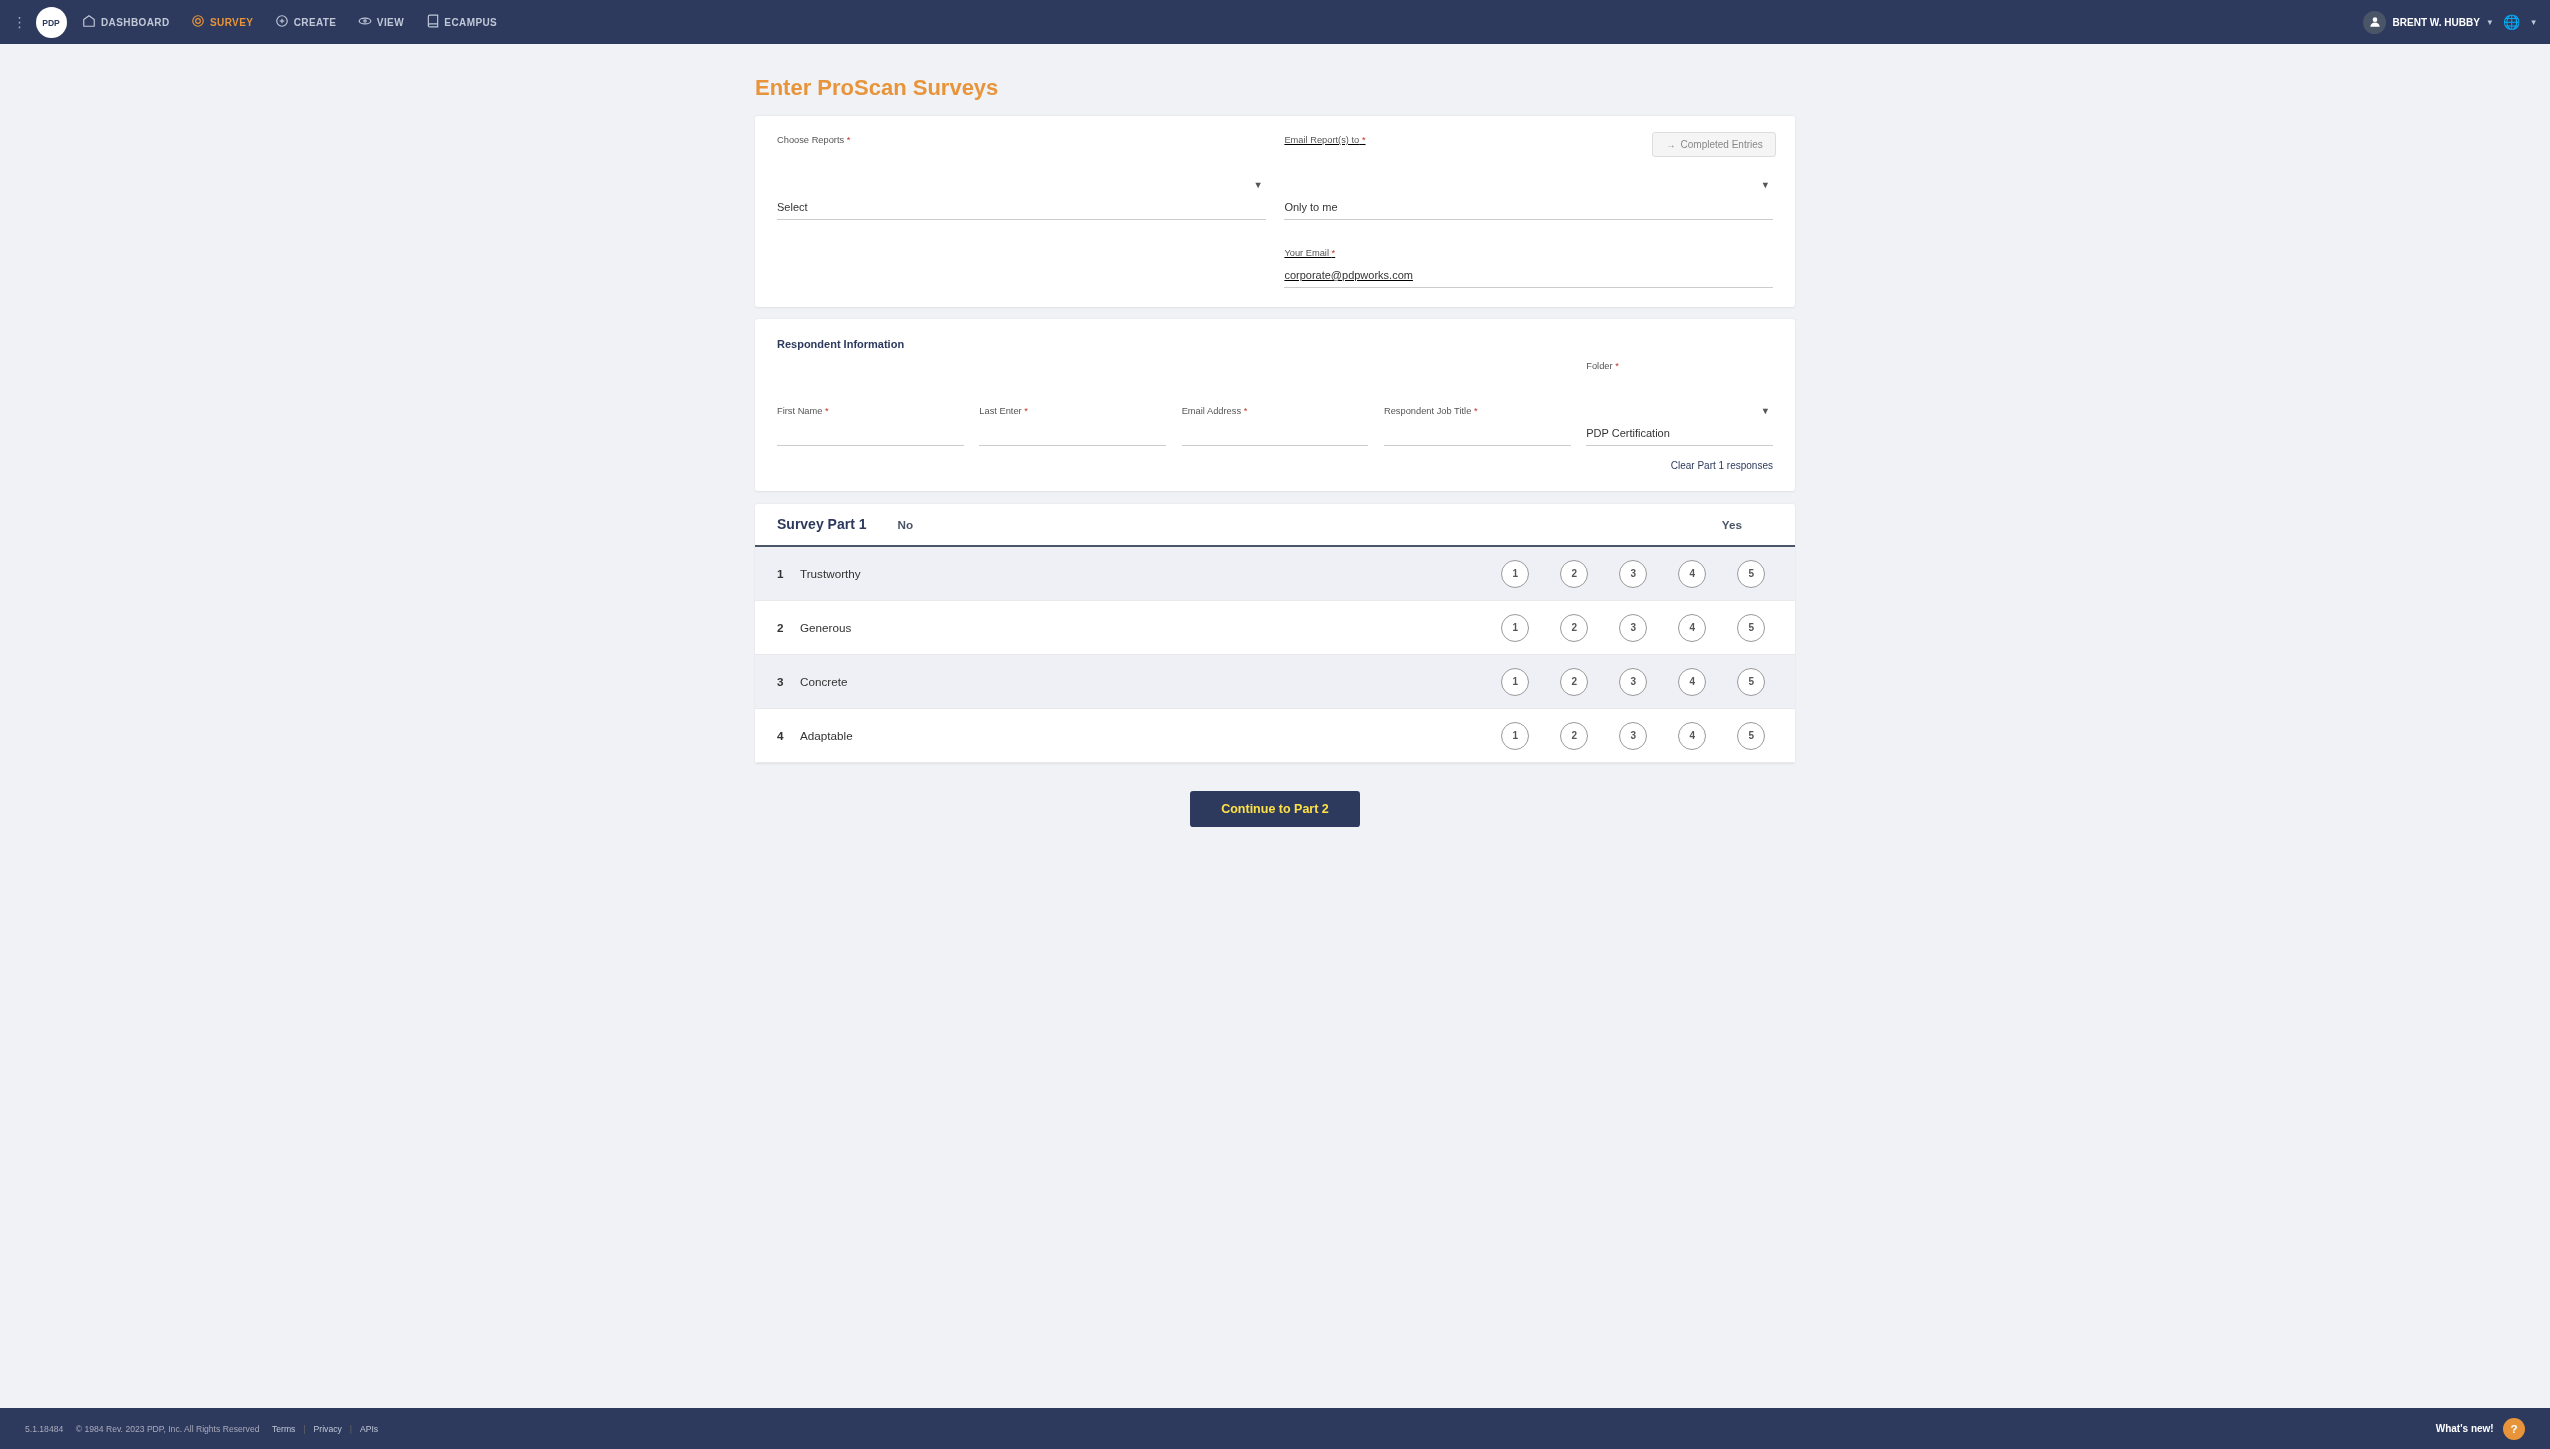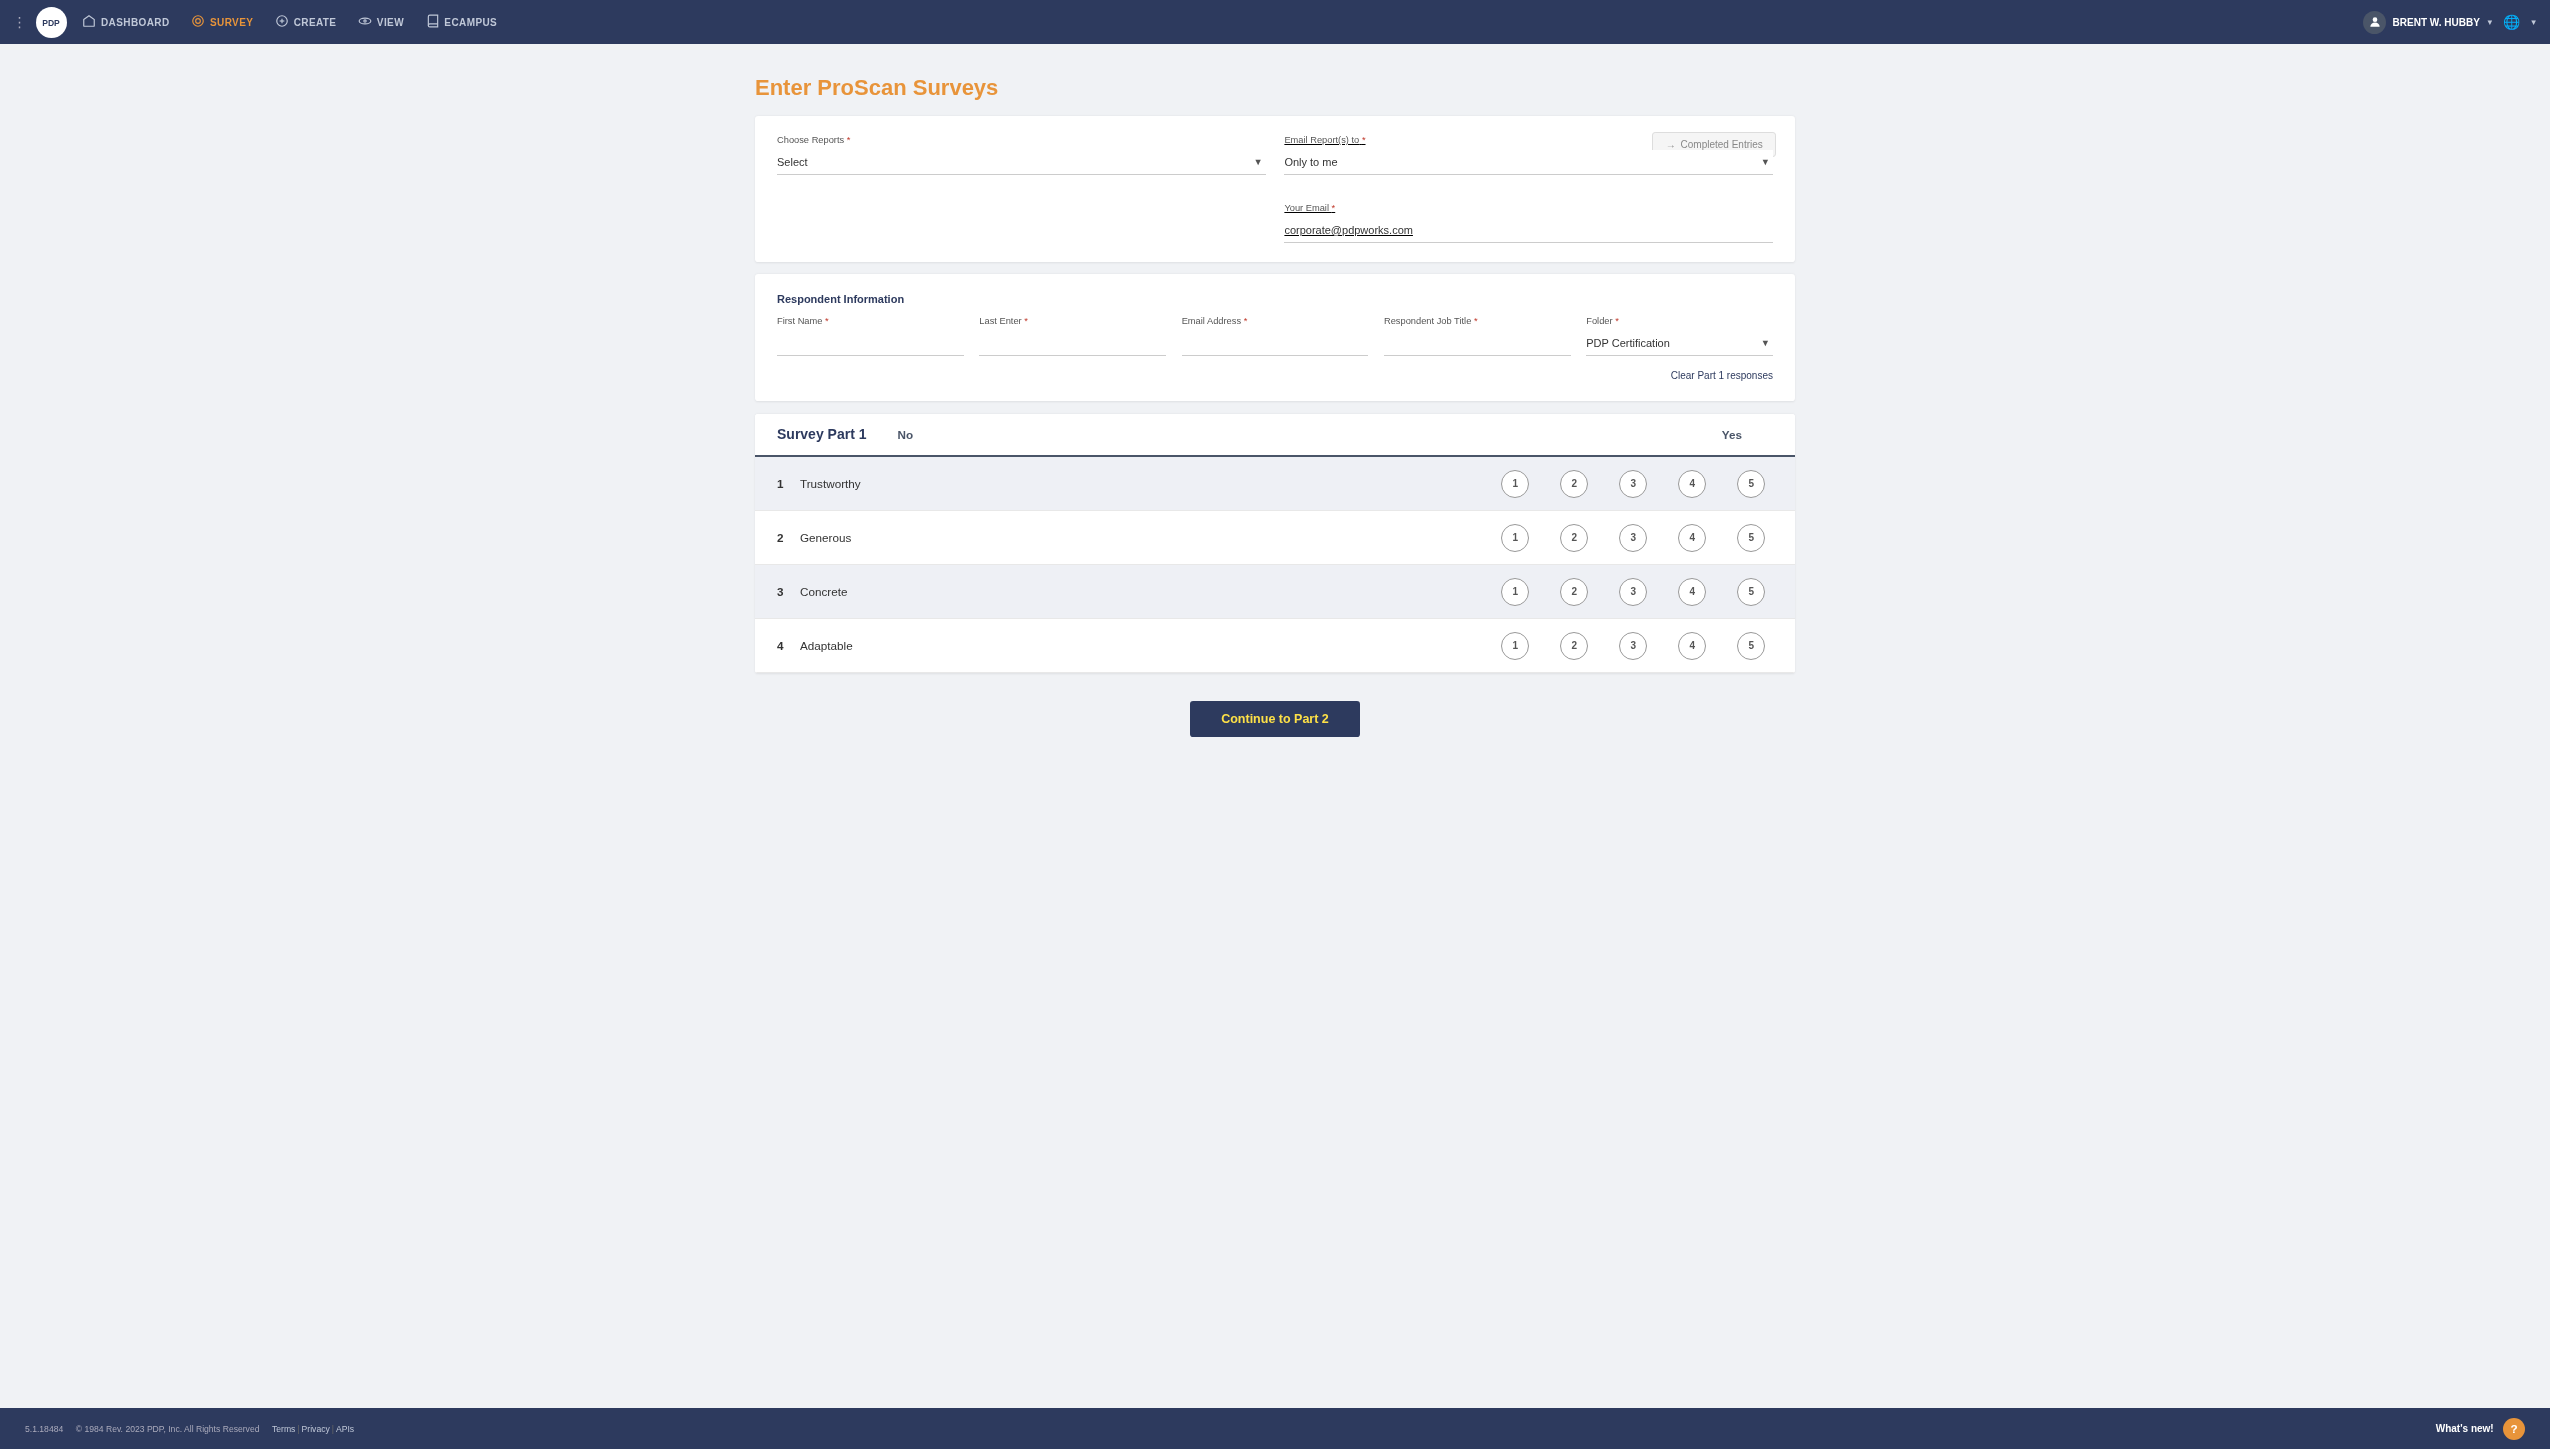"Select" .select-wrapper select { margin-top: none -> 45px }
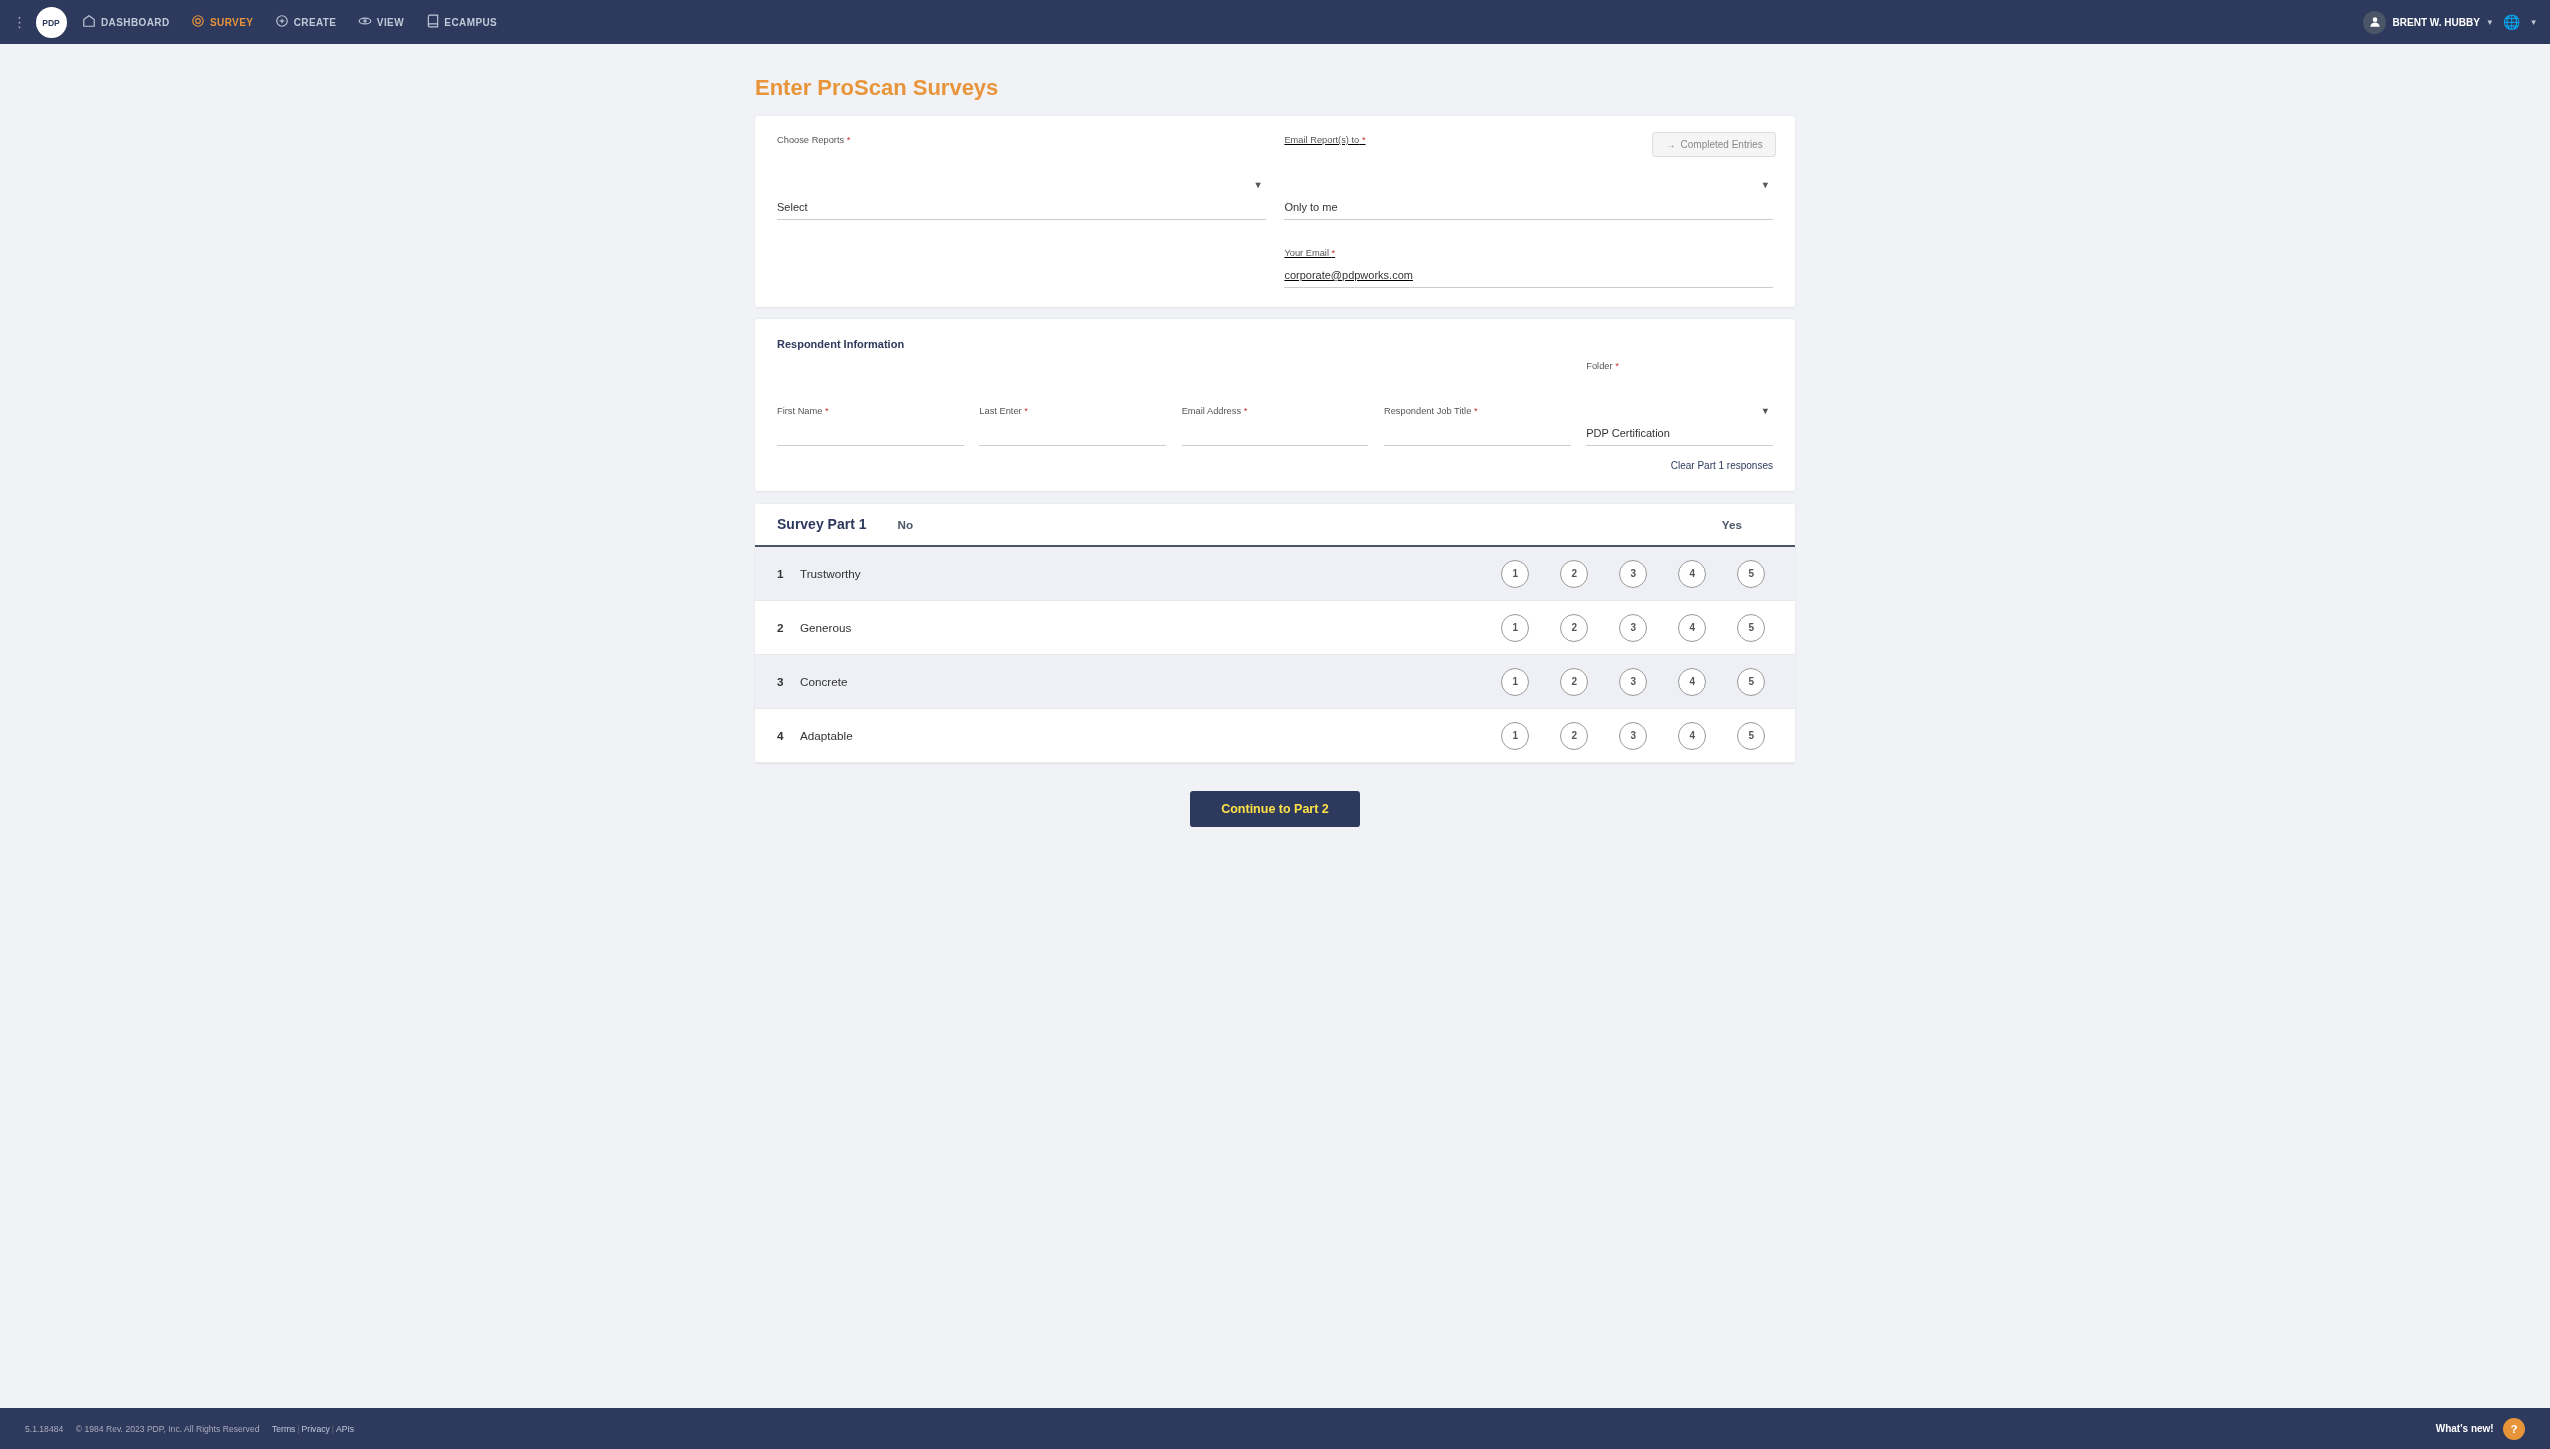"Terms" .footer-links { gap: 2px -> 8px }
